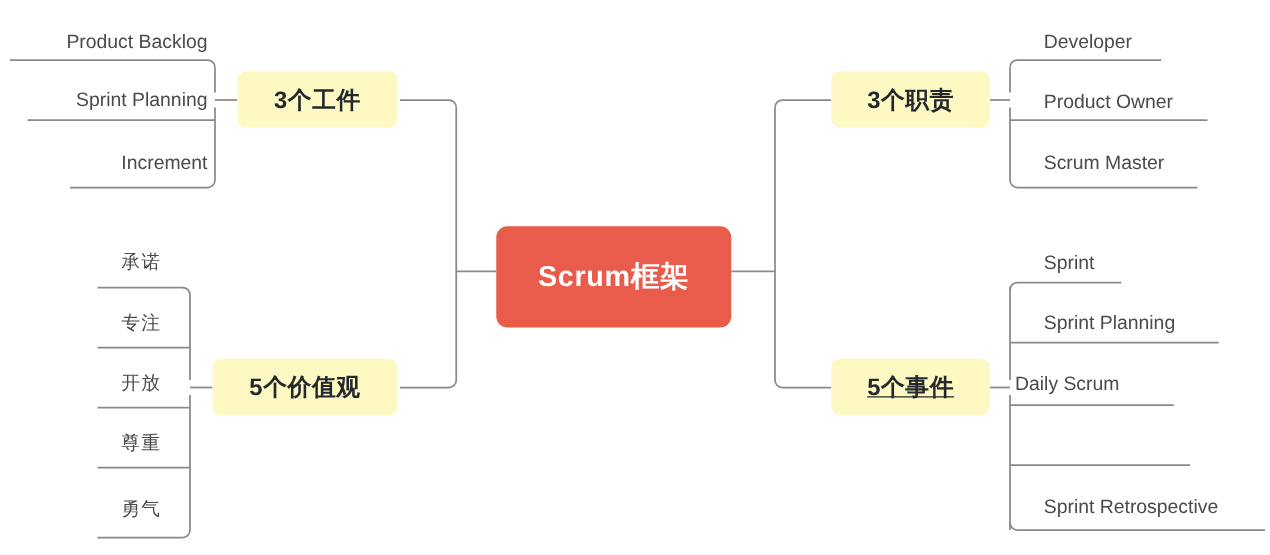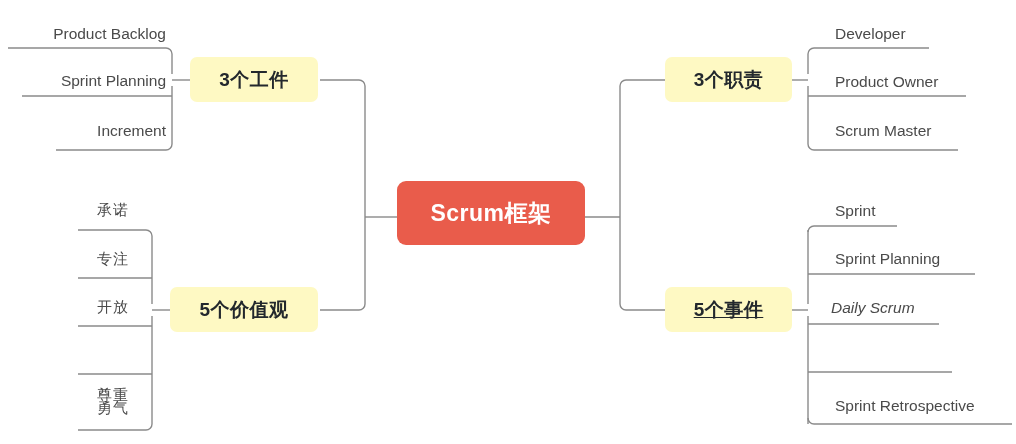"Scrum框架" div.root-node { height: 64px -> 81px }
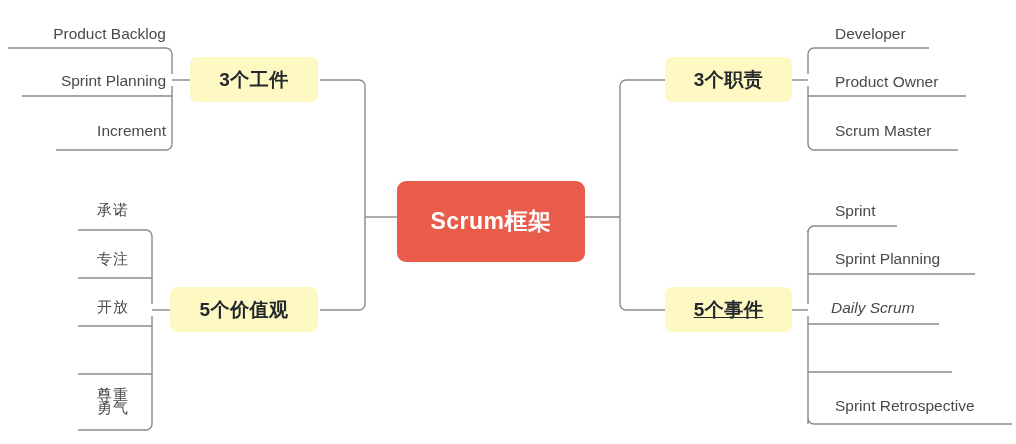"Daily Scrum" div.leaf { font-style: italic -> none; left: 831px -> 812px }
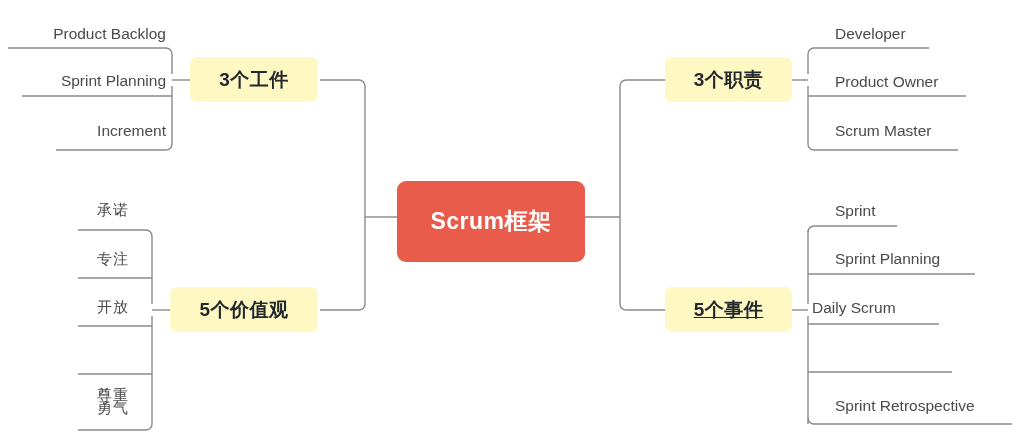"尊重" div.leaf { margin-top: 40px -> none }
